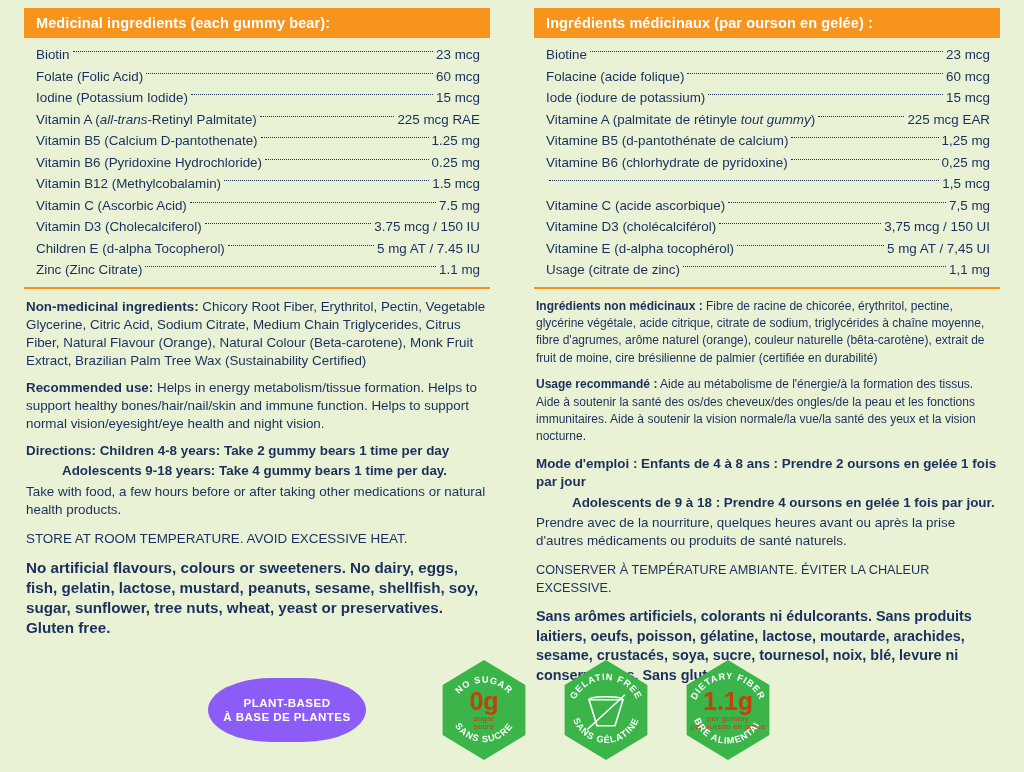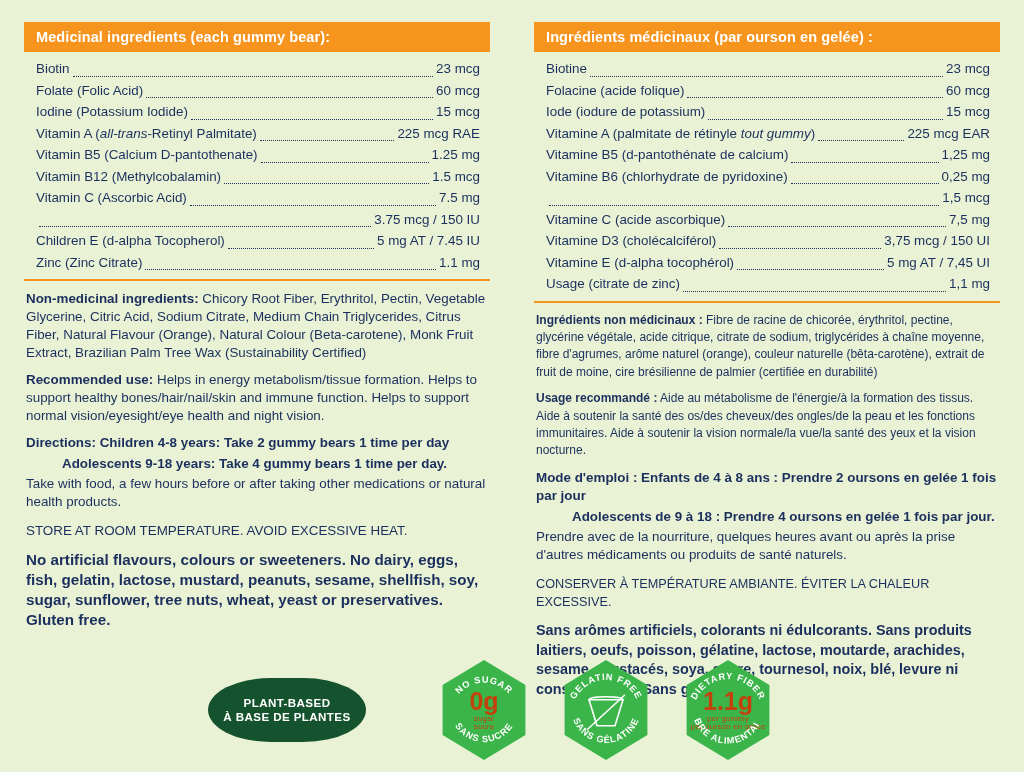"Medicinal ingredients (each gummy bear):" .label { padding: 22px 24px 0 24px -> 8px 24px 0 24px }
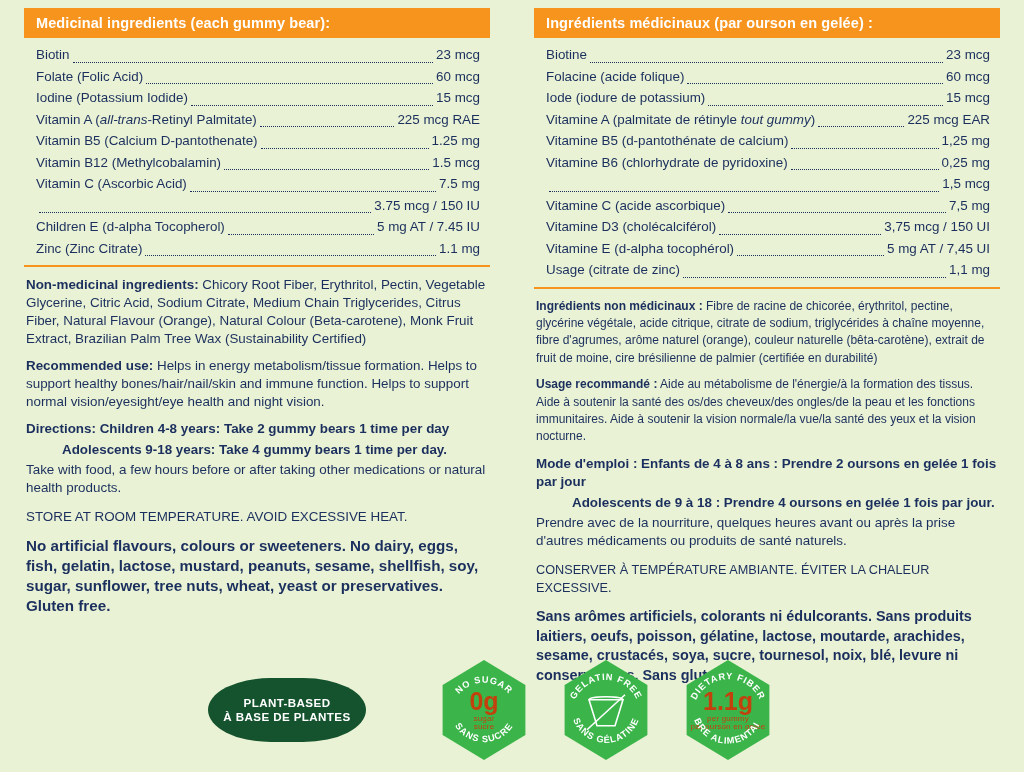"Biotin" .ing-row { align-items: flex-end -> center }
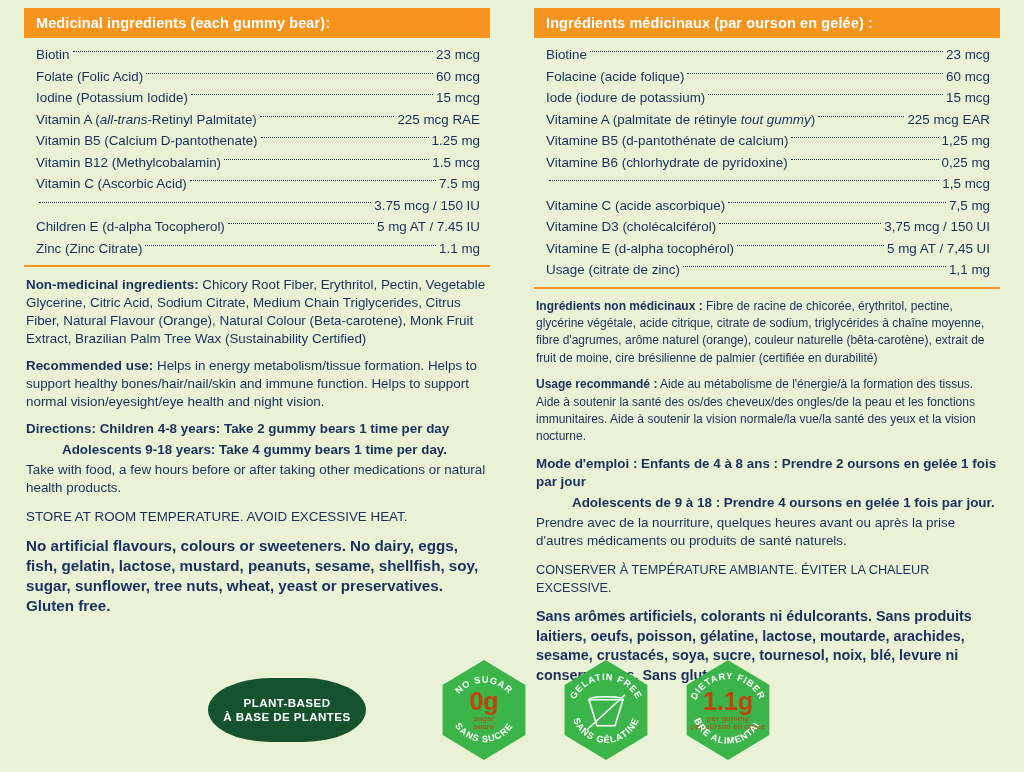"Vitamin B6 (Pyridoxine Hydrochloride)" div.ing-row { html: none -> <div> <span>Vitamin B6 (Pyridoxine Hydrochloride)</span> <span></span> <span>0.25 mg</span> </div> }
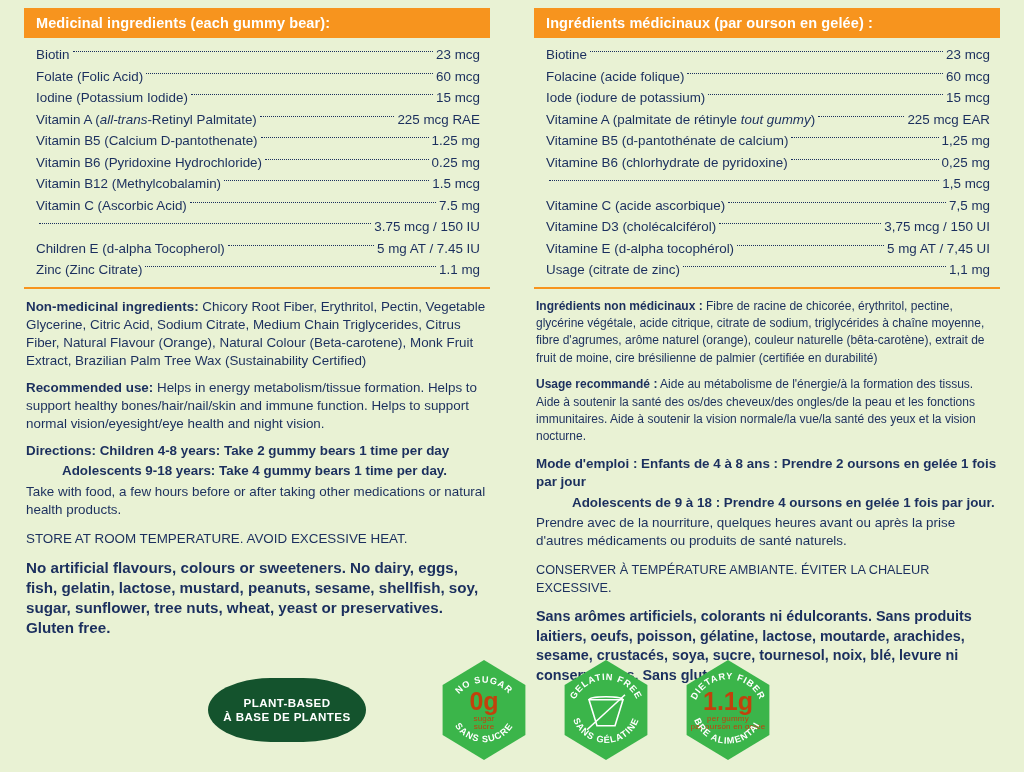"Vitamin D3 (Cholecalciferol)" span.ing-name { html: none -> <span>Vitamin D3 (Cholecalciferol)</span> }
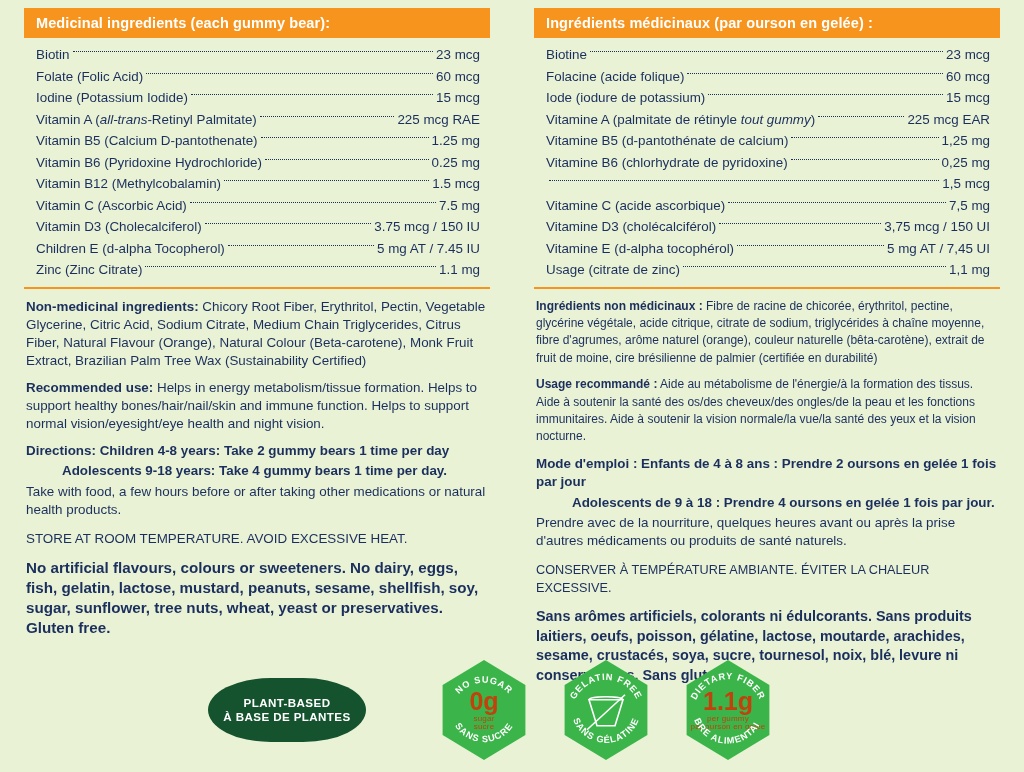"PLANT-BASED" .badge-plant { background: #14532d -> #8b5cf6 }
